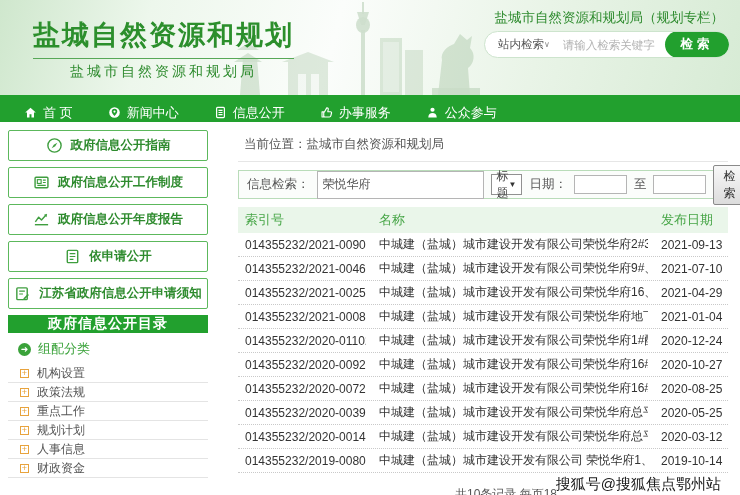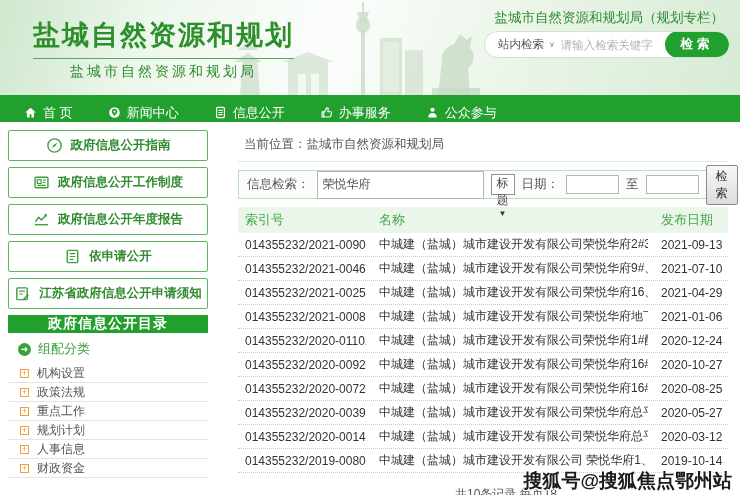"站内检索" .scope { gap: 5px -> none; padding: 0 6px 0 13px -> 0 13px 0 13px }
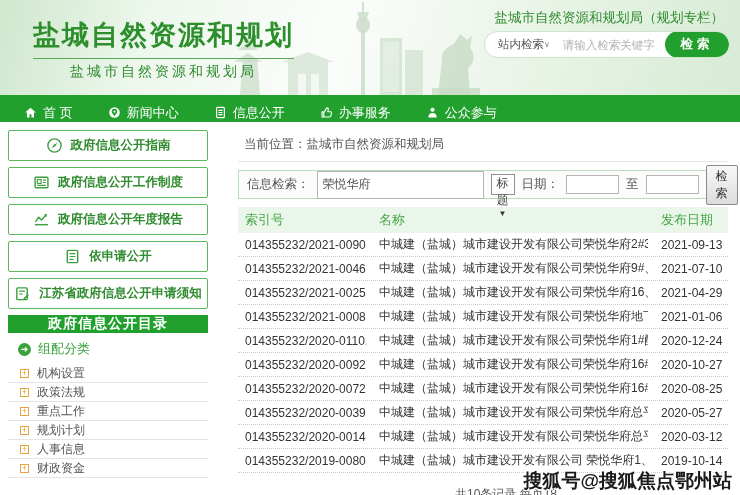"标题" .field-select { flex-direction: column -> none }
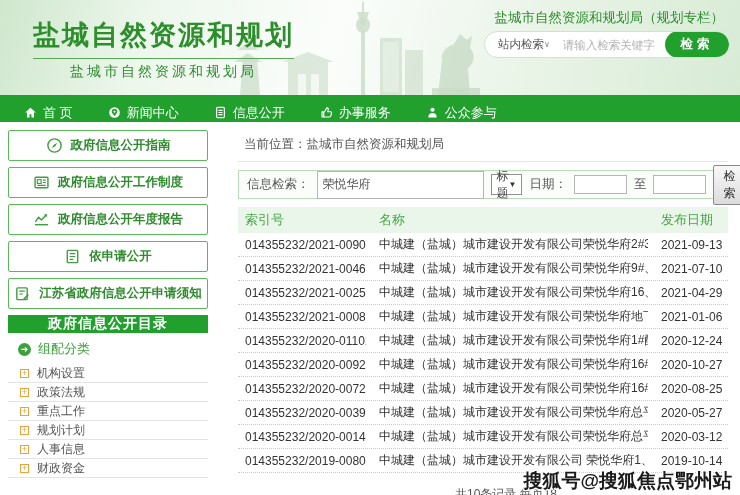"2021-01-06" div.c-date { text: 2021-01-06 -> 2021-01-04 }
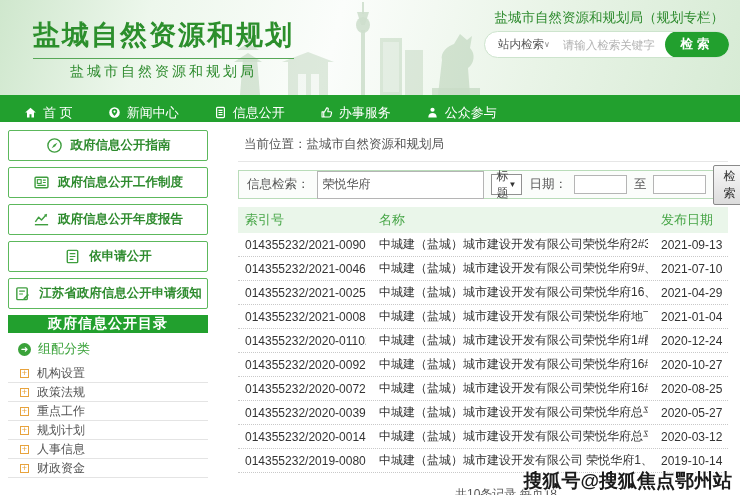"2020-05-27" div.c-date { text: 2020-05-27 -> 2020-05-25 }
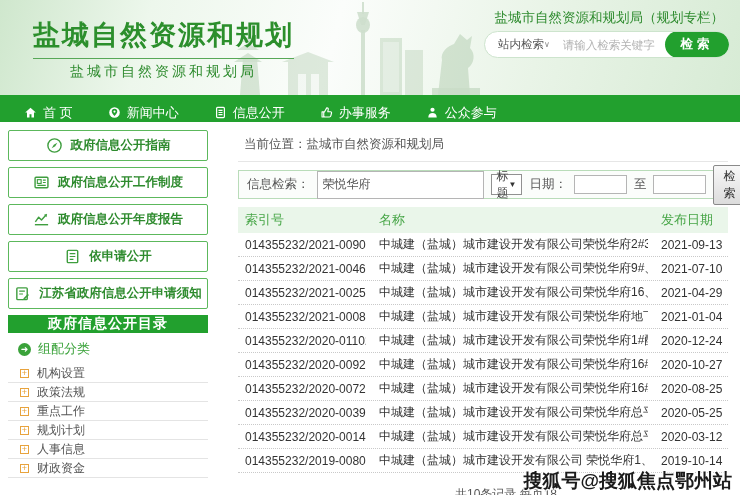"搜狐号@搜狐焦点鄂州站" .watermark { font-size: 19px -> 15px; font-weight: 700 -> 400; right: 8px -> 19px }
